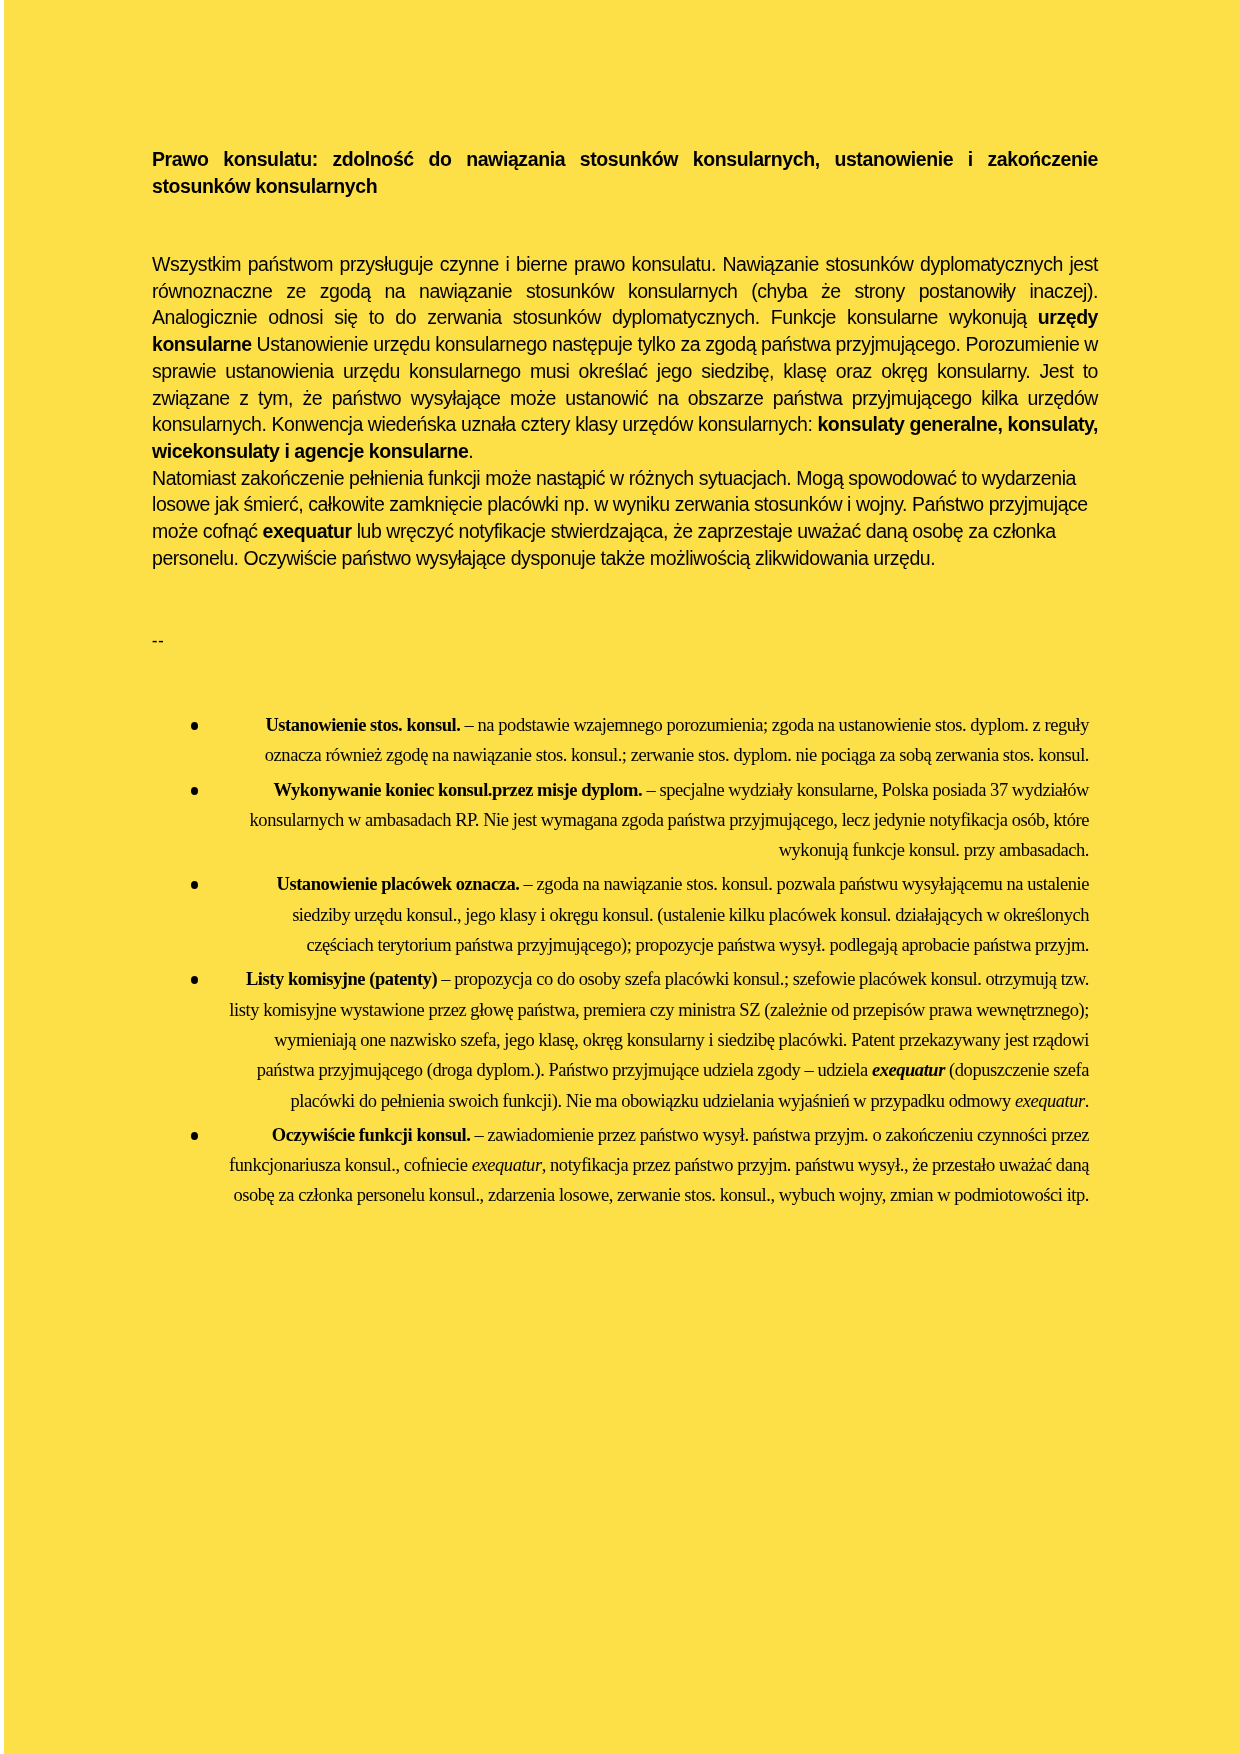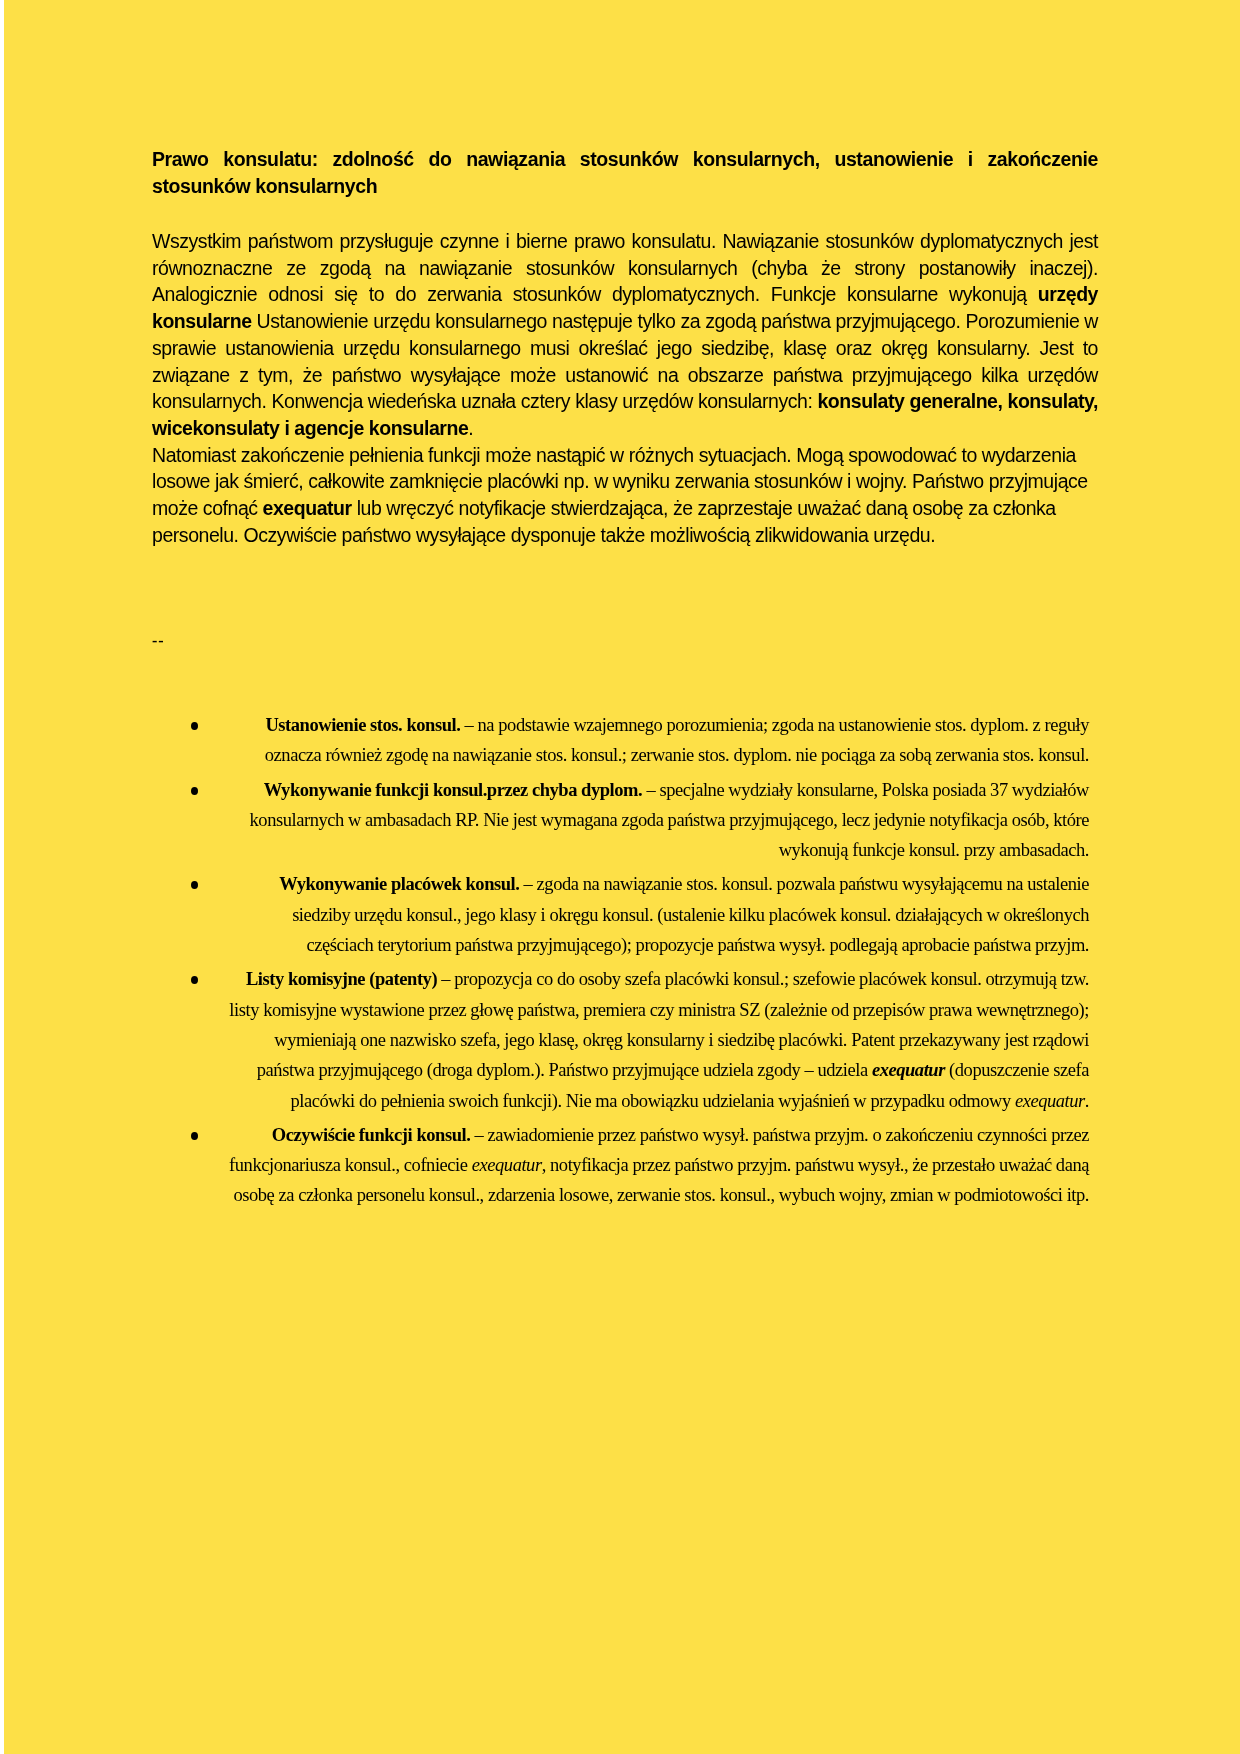"Wszystkim państwom przysługuje czynne i" .intro .just { margin-top: none -> 23px }
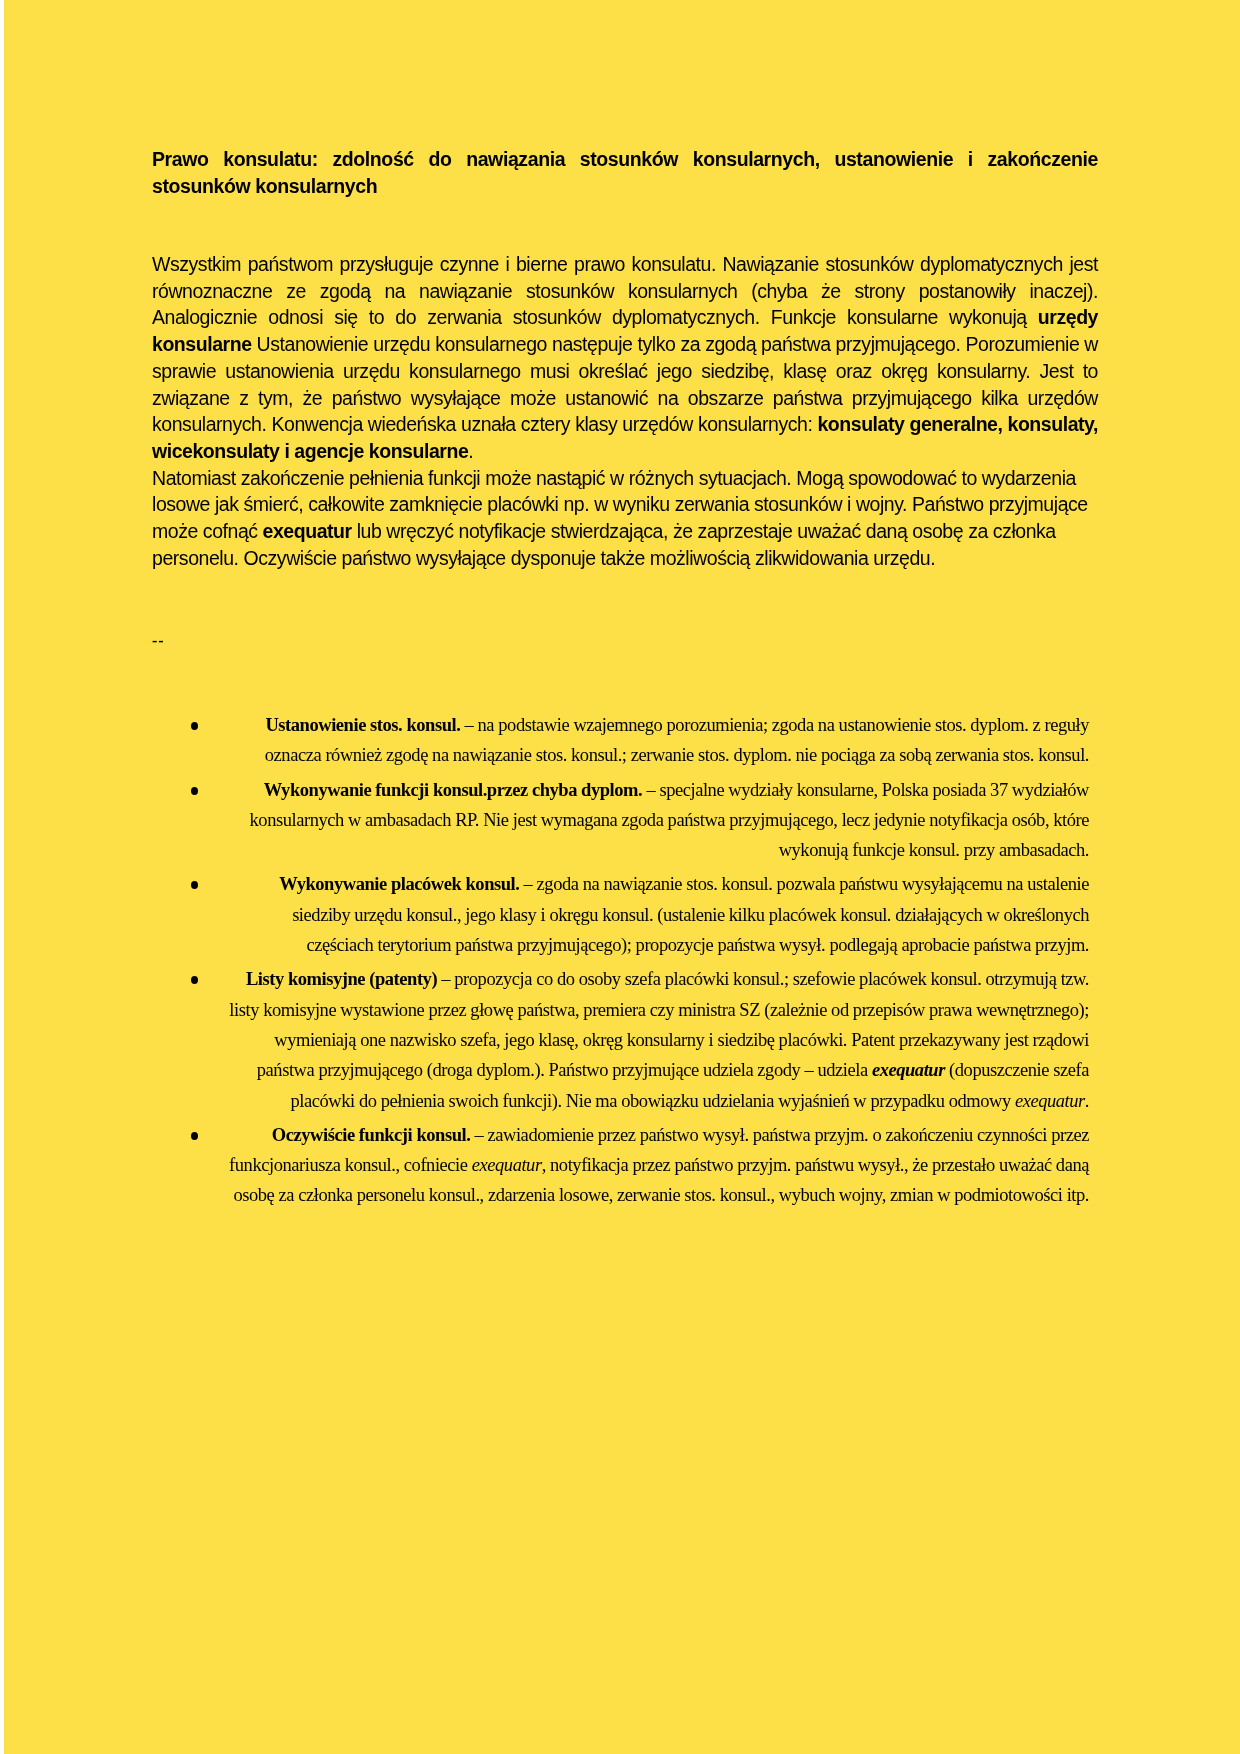"Wykonywanie funkcji konsul.przez chyba" b { text: funkcji konsul.przez chyba -> koniec konsul.przez misje }
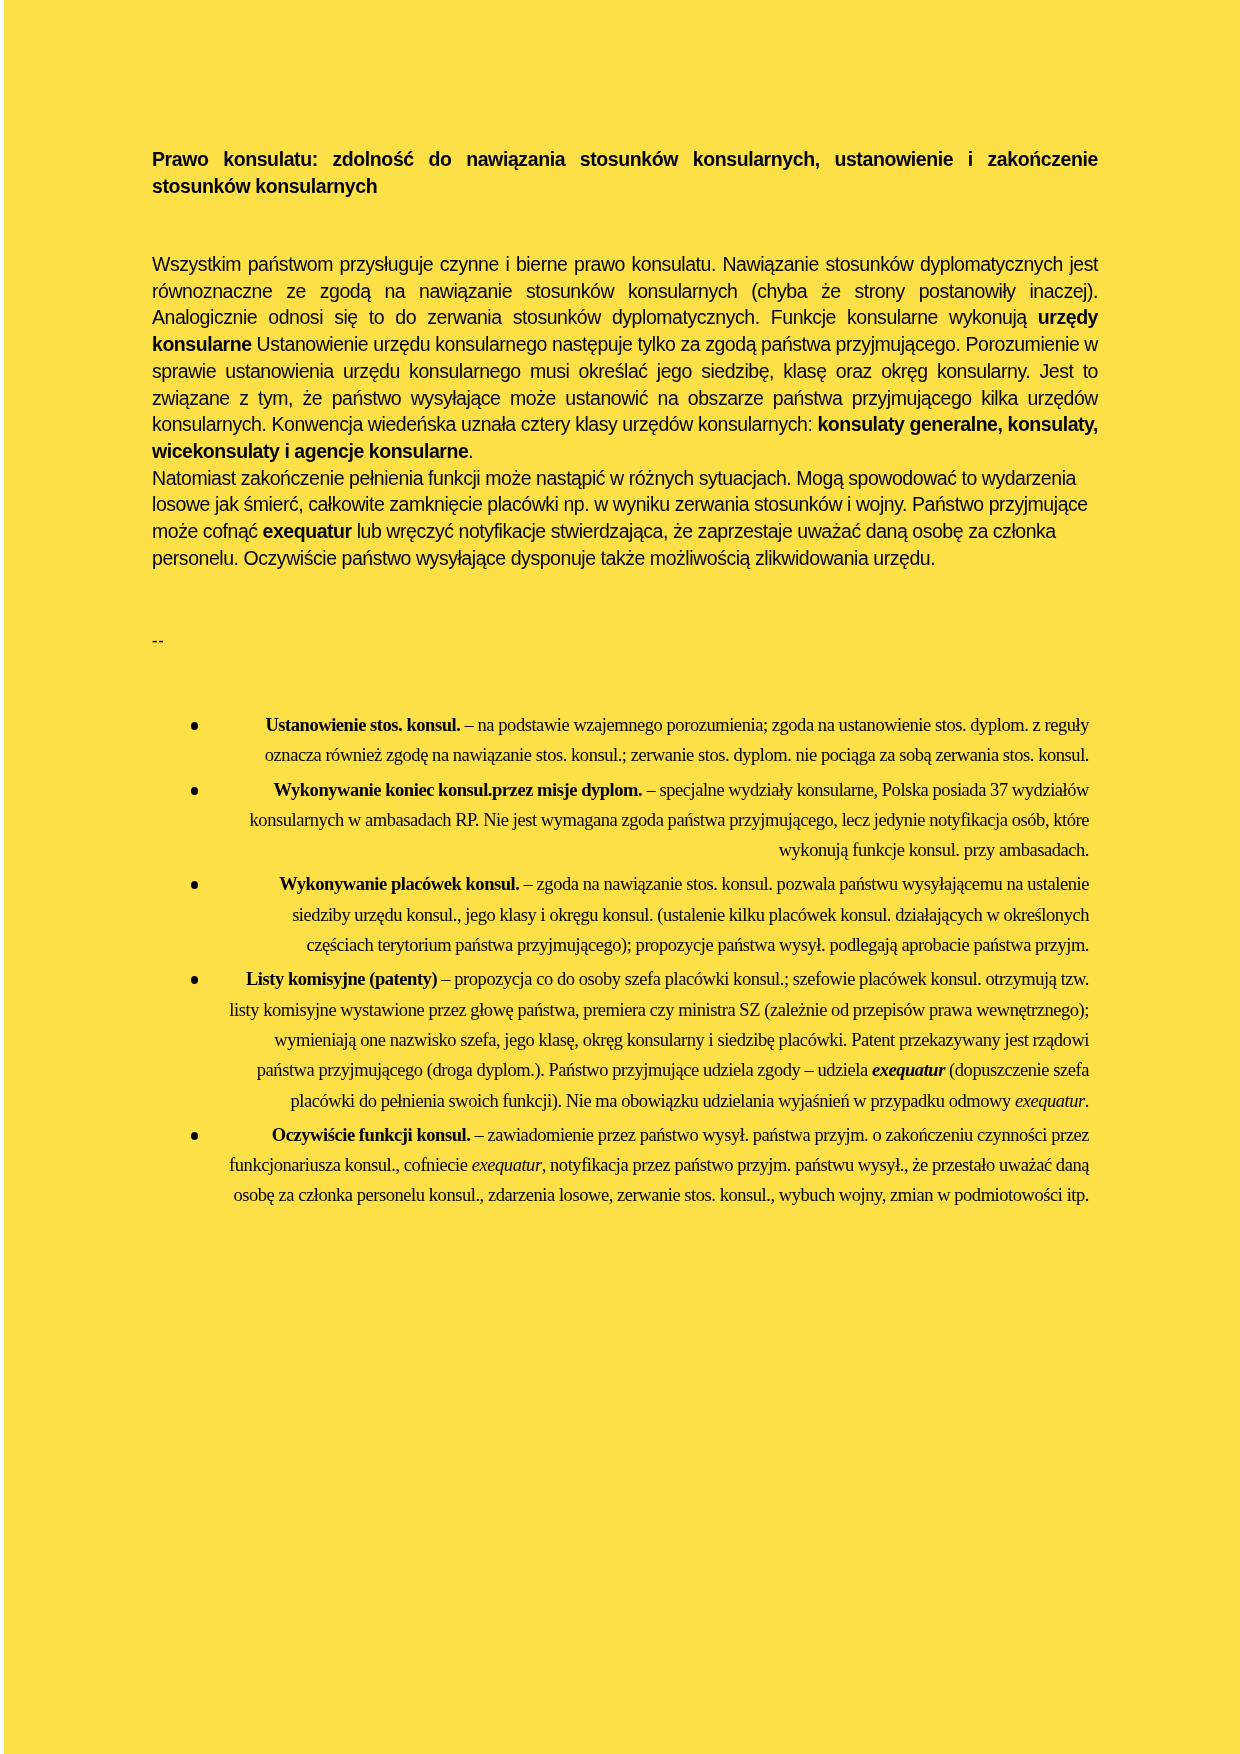"Wykonywanie placówek konsul." b { text: Wykonywanie placówek konsul -> Ustanowienie placówek oznacza }
